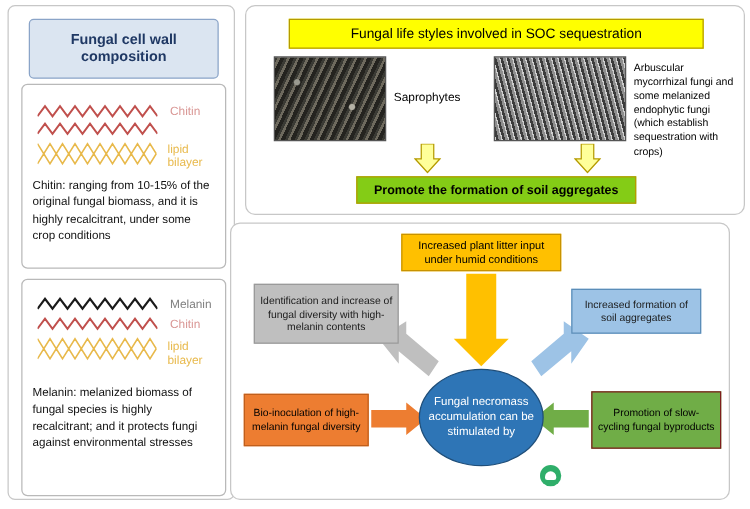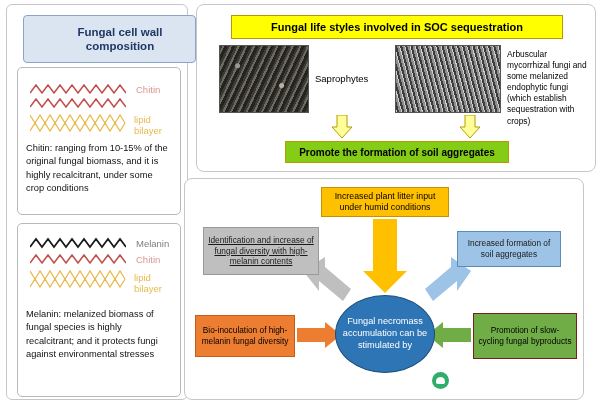"Fungal cell wall composition" #left-title { padding-left: 21px -> none }
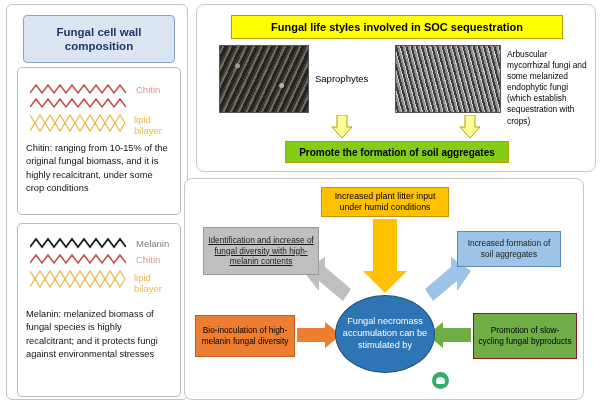"Fungal life styles involved in" #top-title { font-weight: bold -> normal }
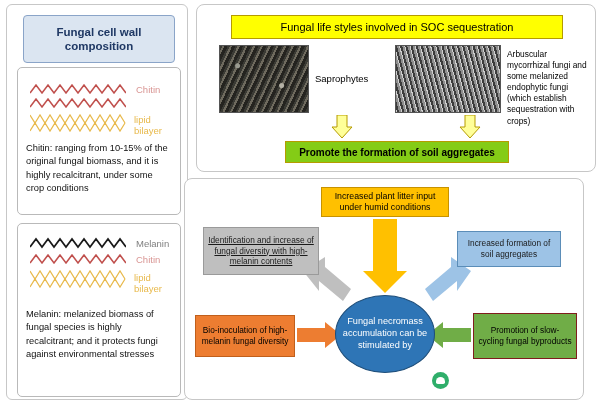"Identification and increase of fungal" #node-diversity { text-decoration: underline -> none }
